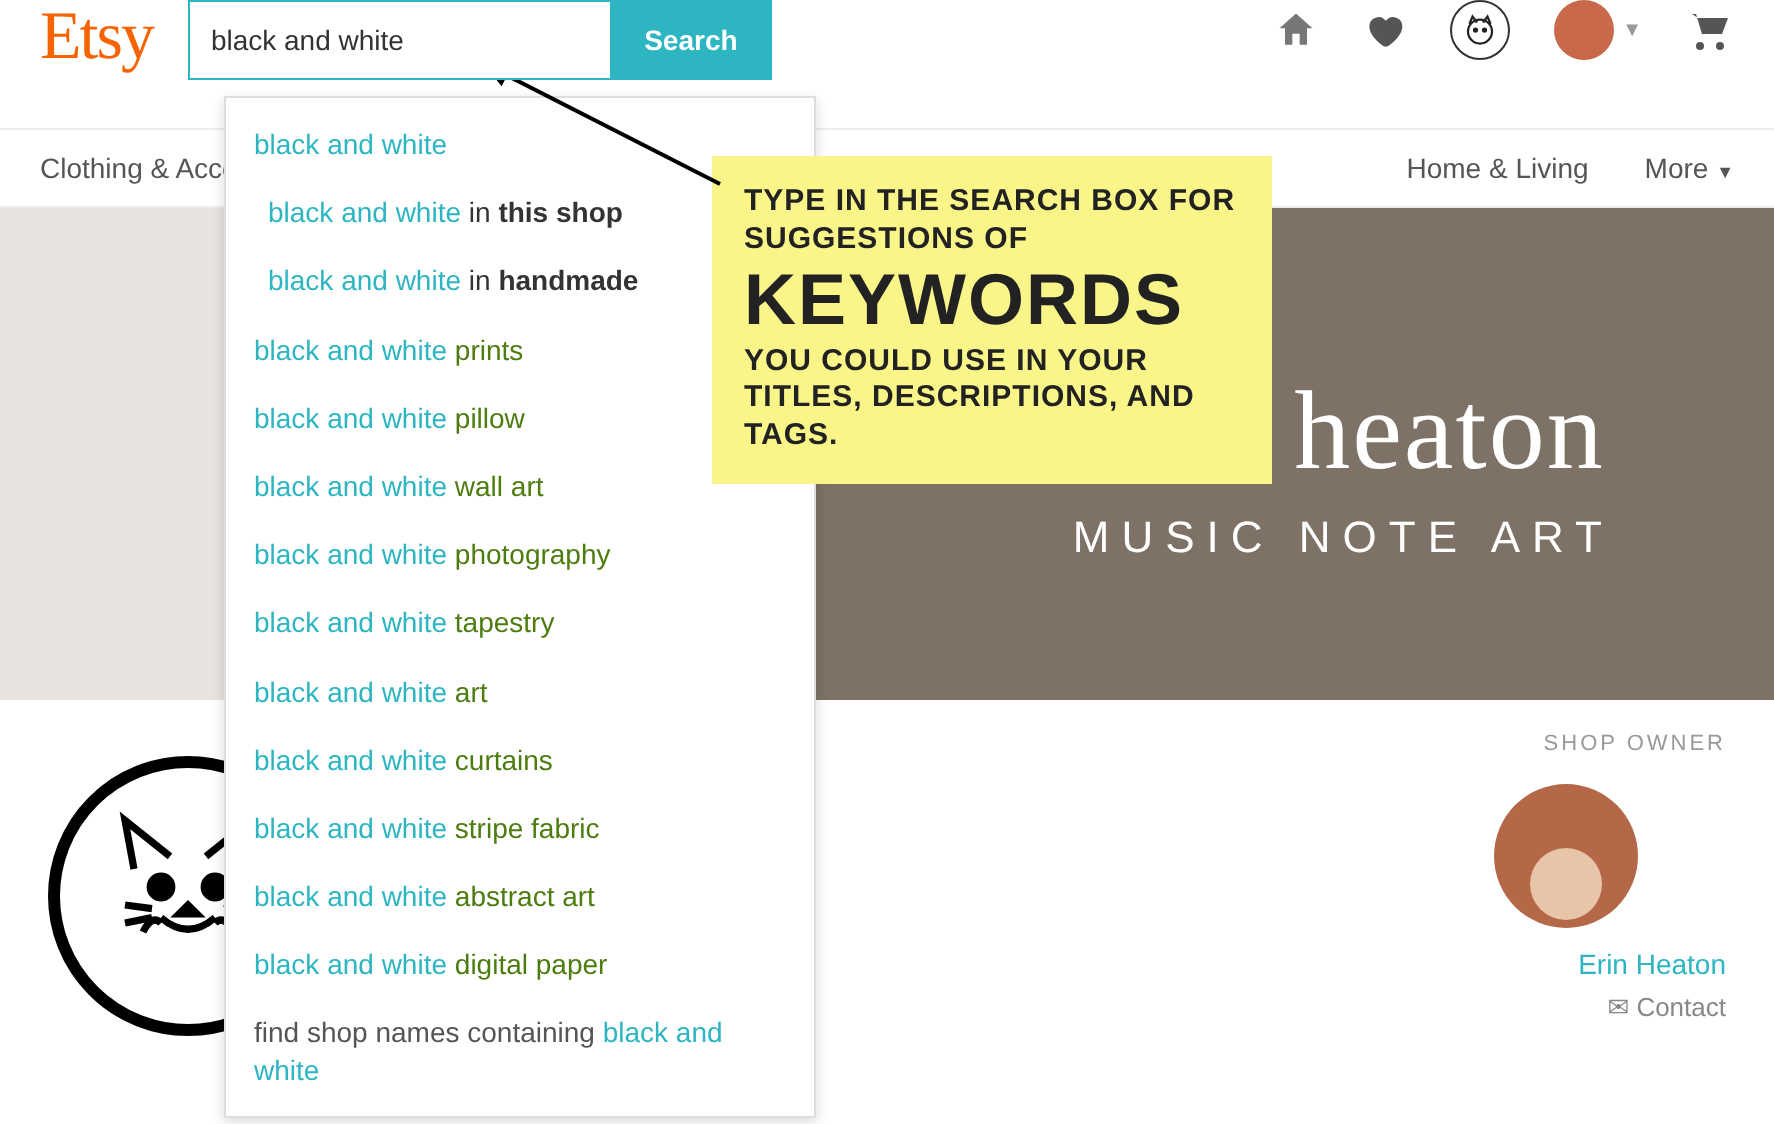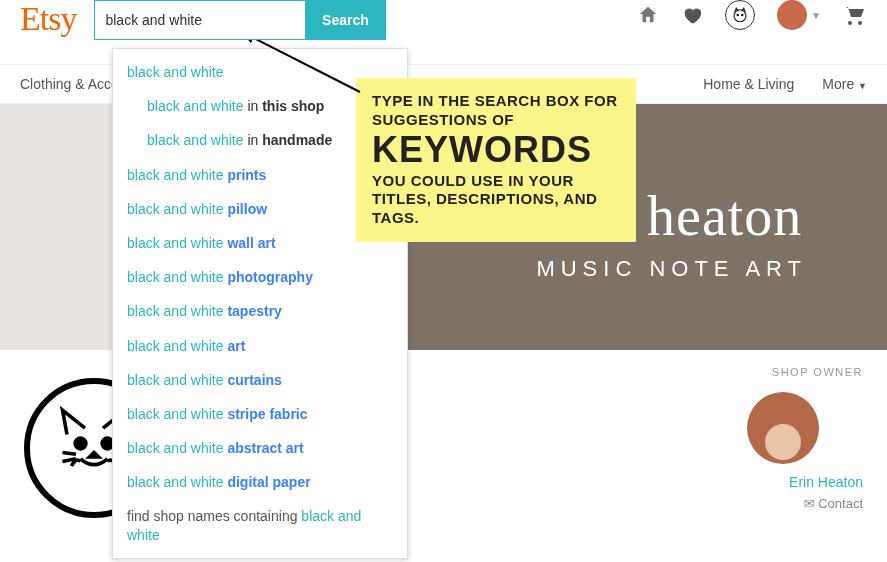"black and white in this" .dd-item.indent { padding-left: 34px -> 21px }
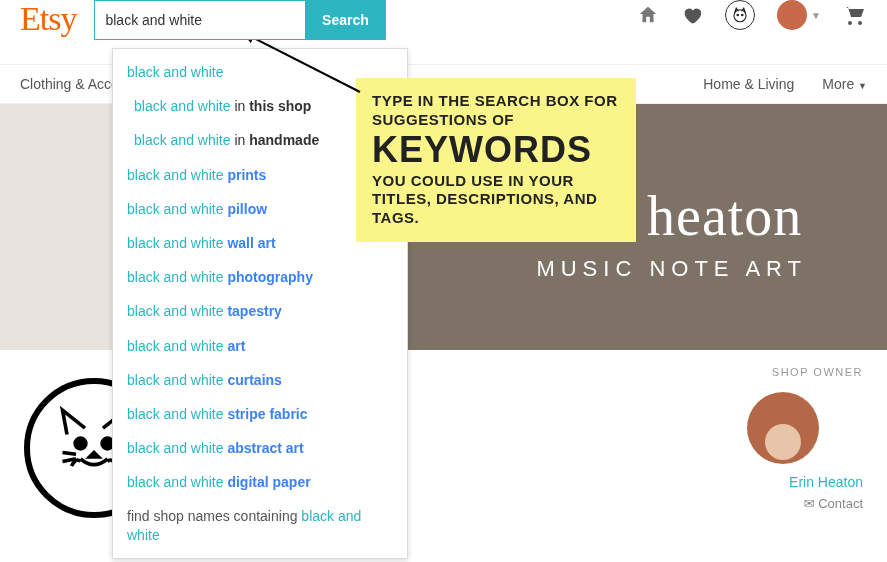"prints" .dd-item .bold { color: #3b82f6 -> #4d7c0f; font-weight: bold -> normal }
